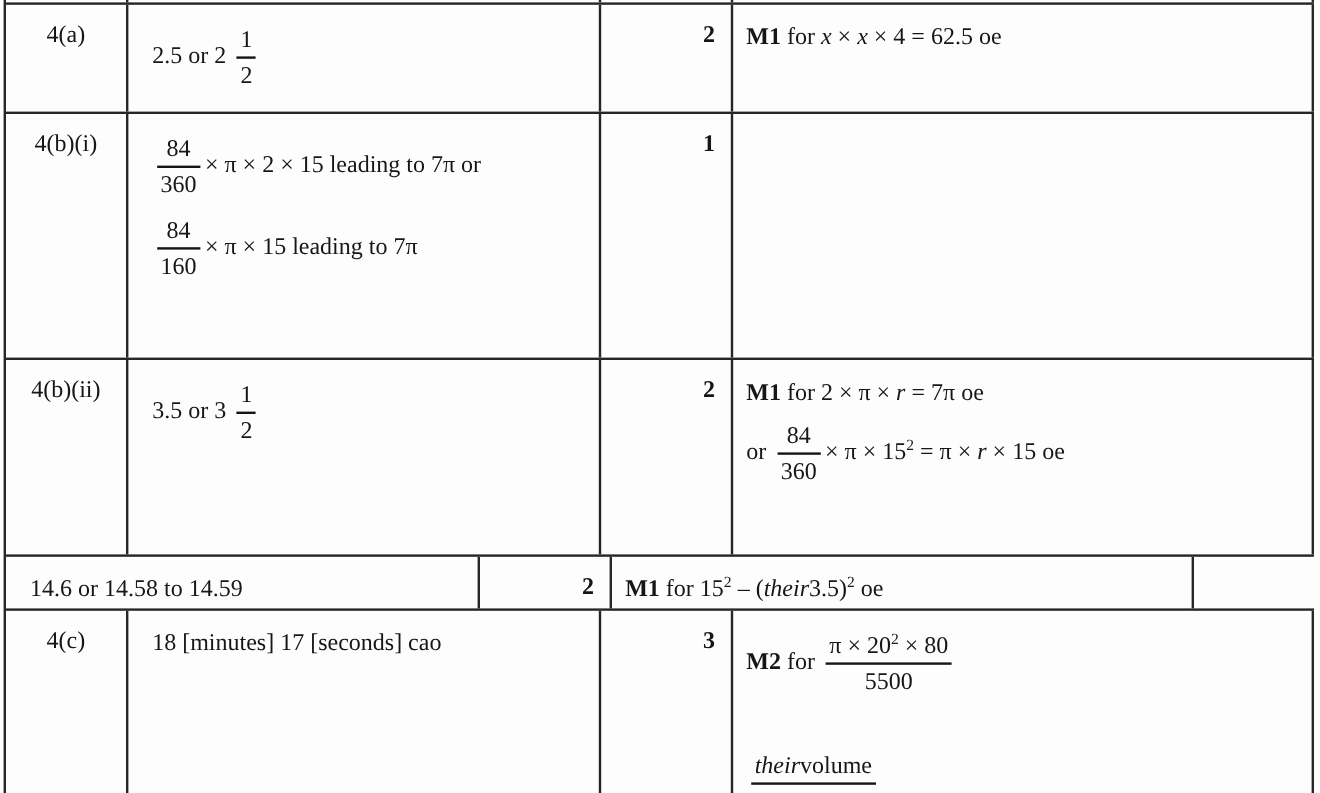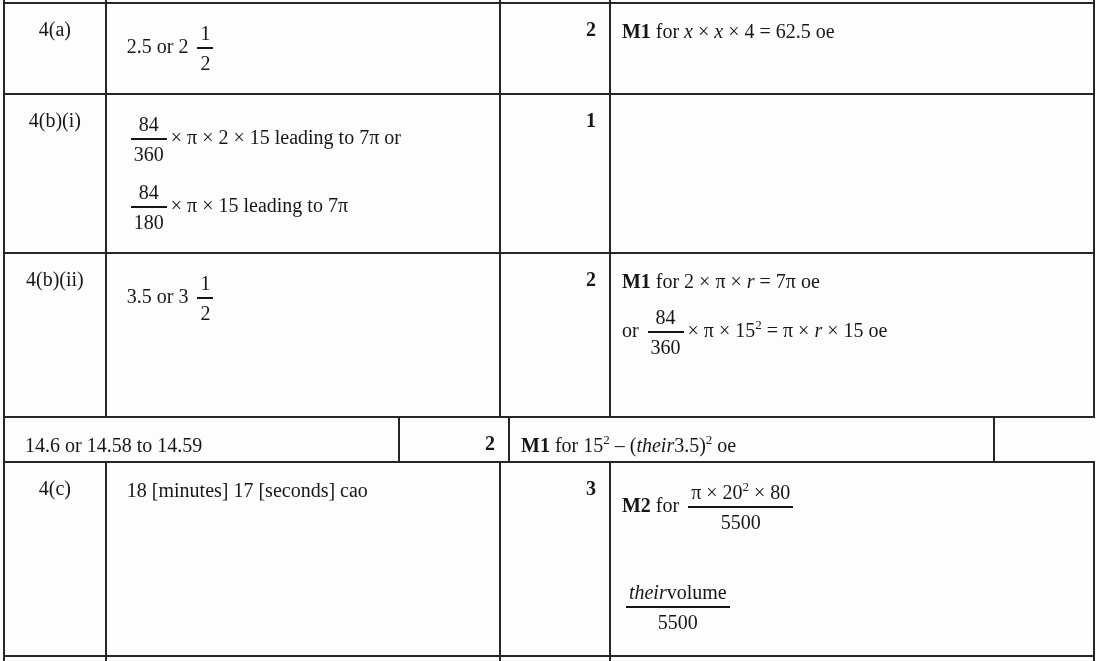"4(b)(i)" div.row { height: 159px -> 205px }
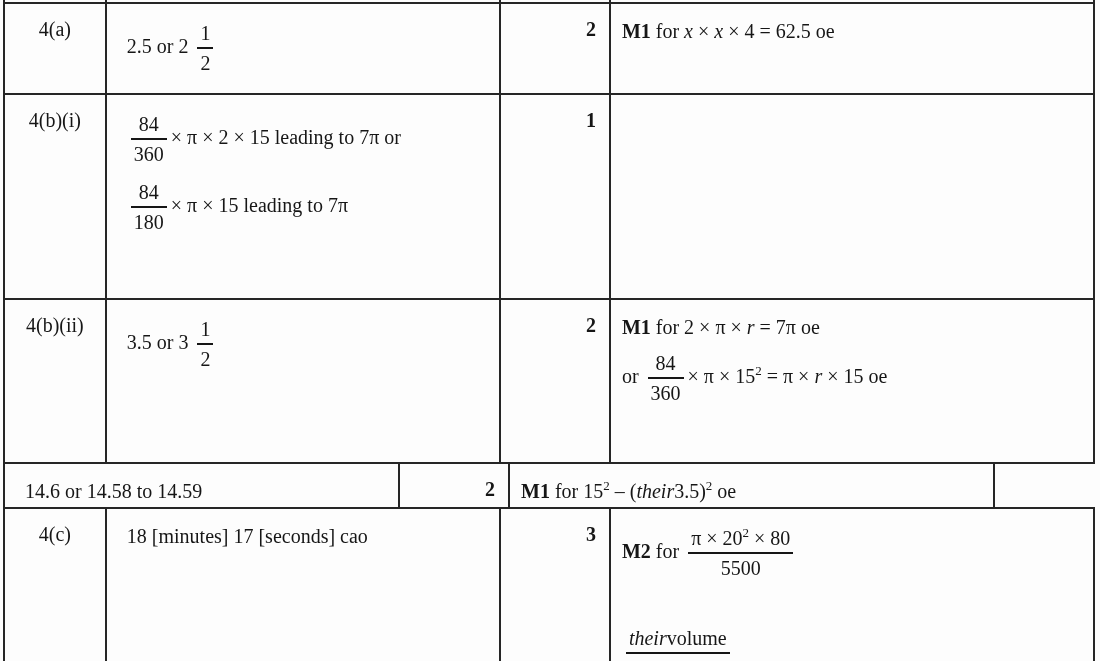"180" span { text: 180 -> 160 }
